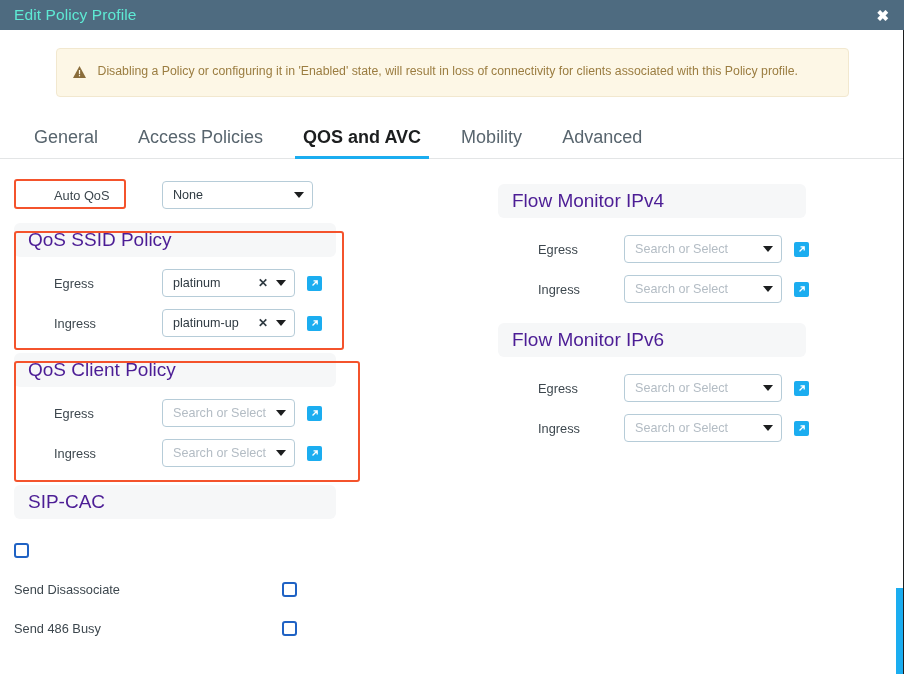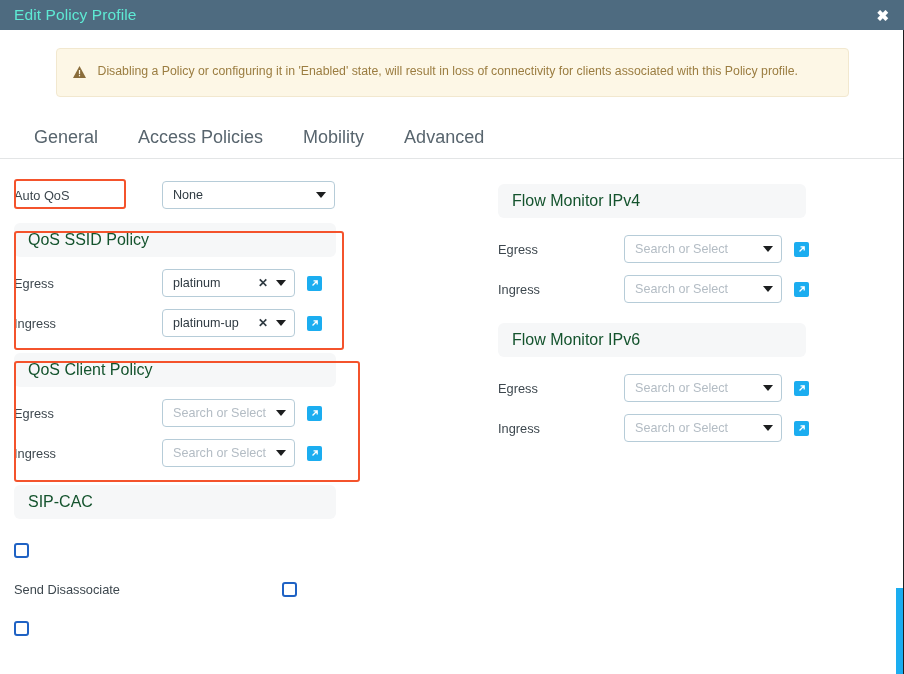"QOS and AVC" div.tab { html: none -> <div>QOS and AVC</div> }
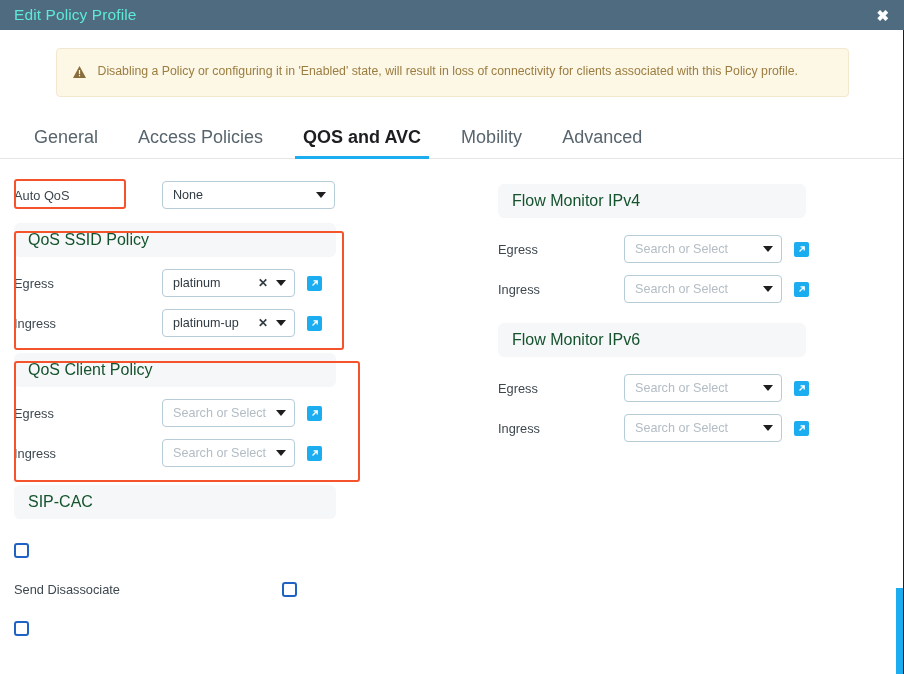"Auto QoS" .row .lbl { padding-left: none -> 40px }
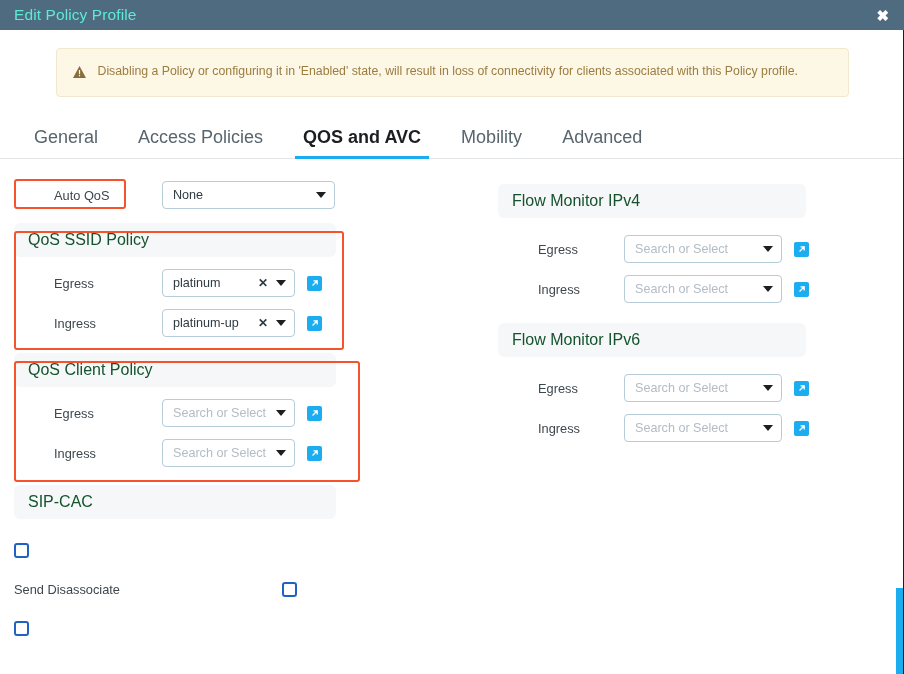"None" .sel-w155 { width: 173px -> 151px }
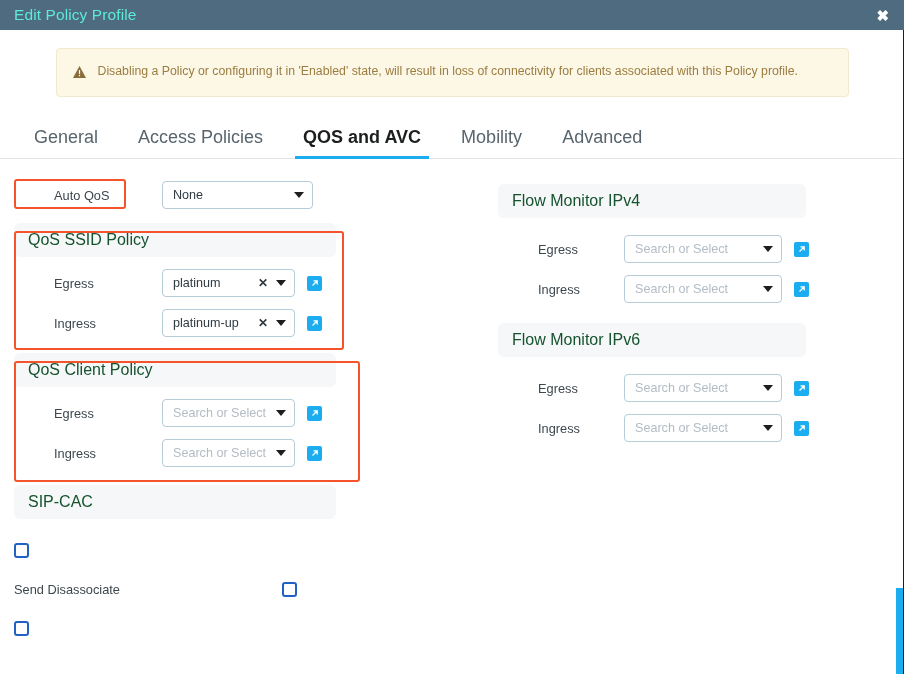"Flow Monitor IPv4" .section-head { color: #14532d -> #4c1d95; font-size: 16px -> 19px }
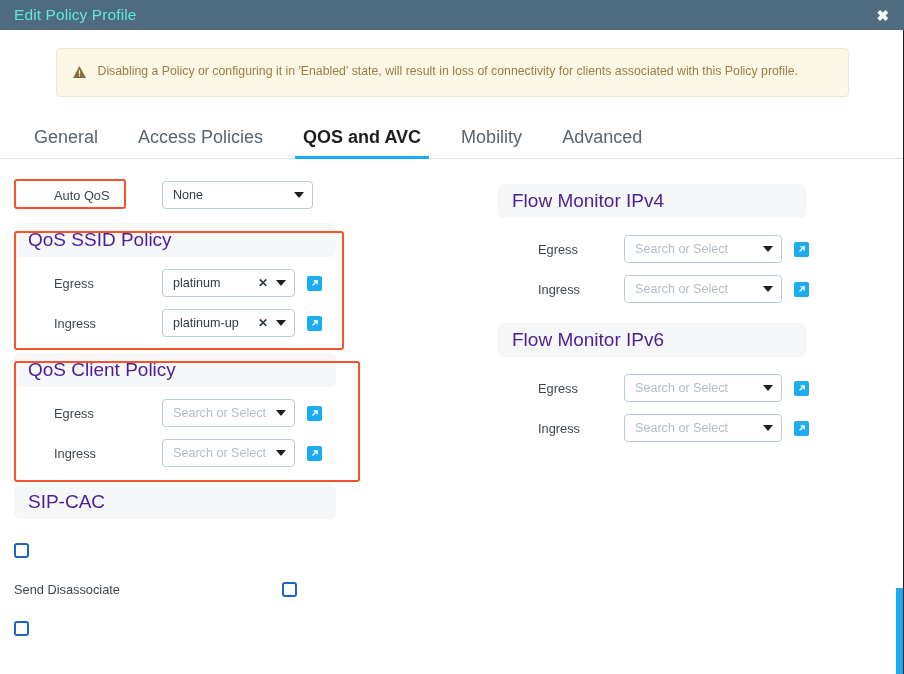"Send 486 Busy" div.lbl { html: none -> <div>Send 486 Busy</div> }
